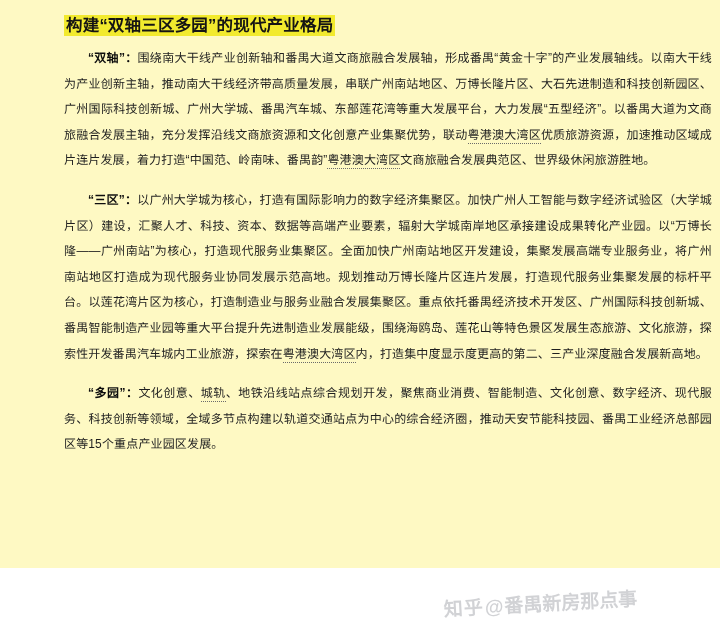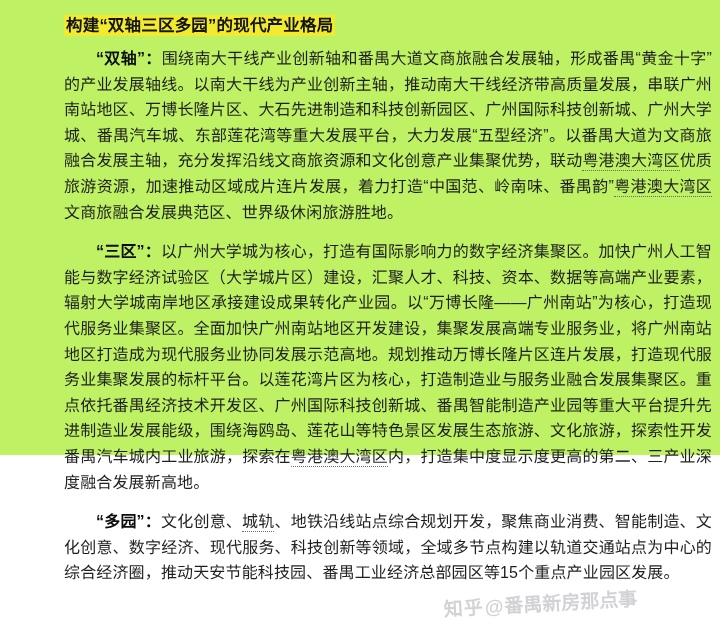"构建“双轴三区多园”的现代产业格局" .page { background: #bef264 -> #fef9c3; height: 455px -> 568px }
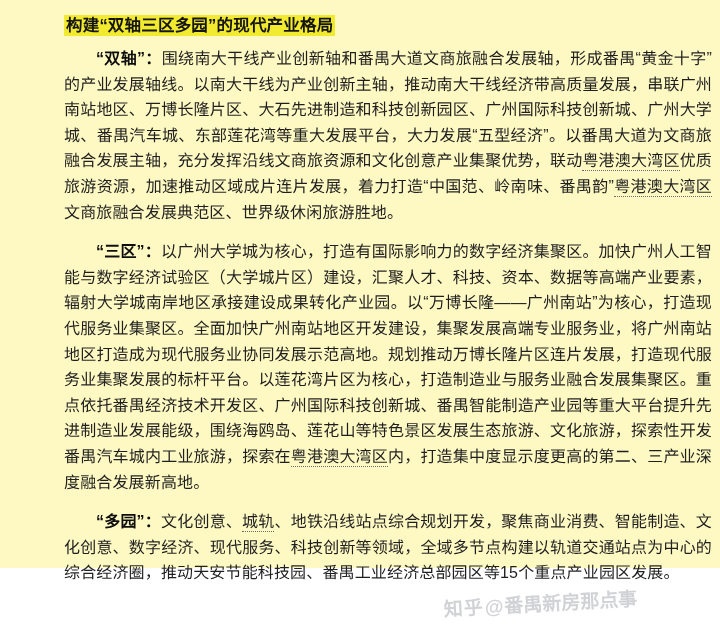"“双轴”：围绕南大干线产业创新轴和番禺大道文商旅融合发展轴，形成番禺“黄金十字”" .para { font-size: 16px -> 12px }
